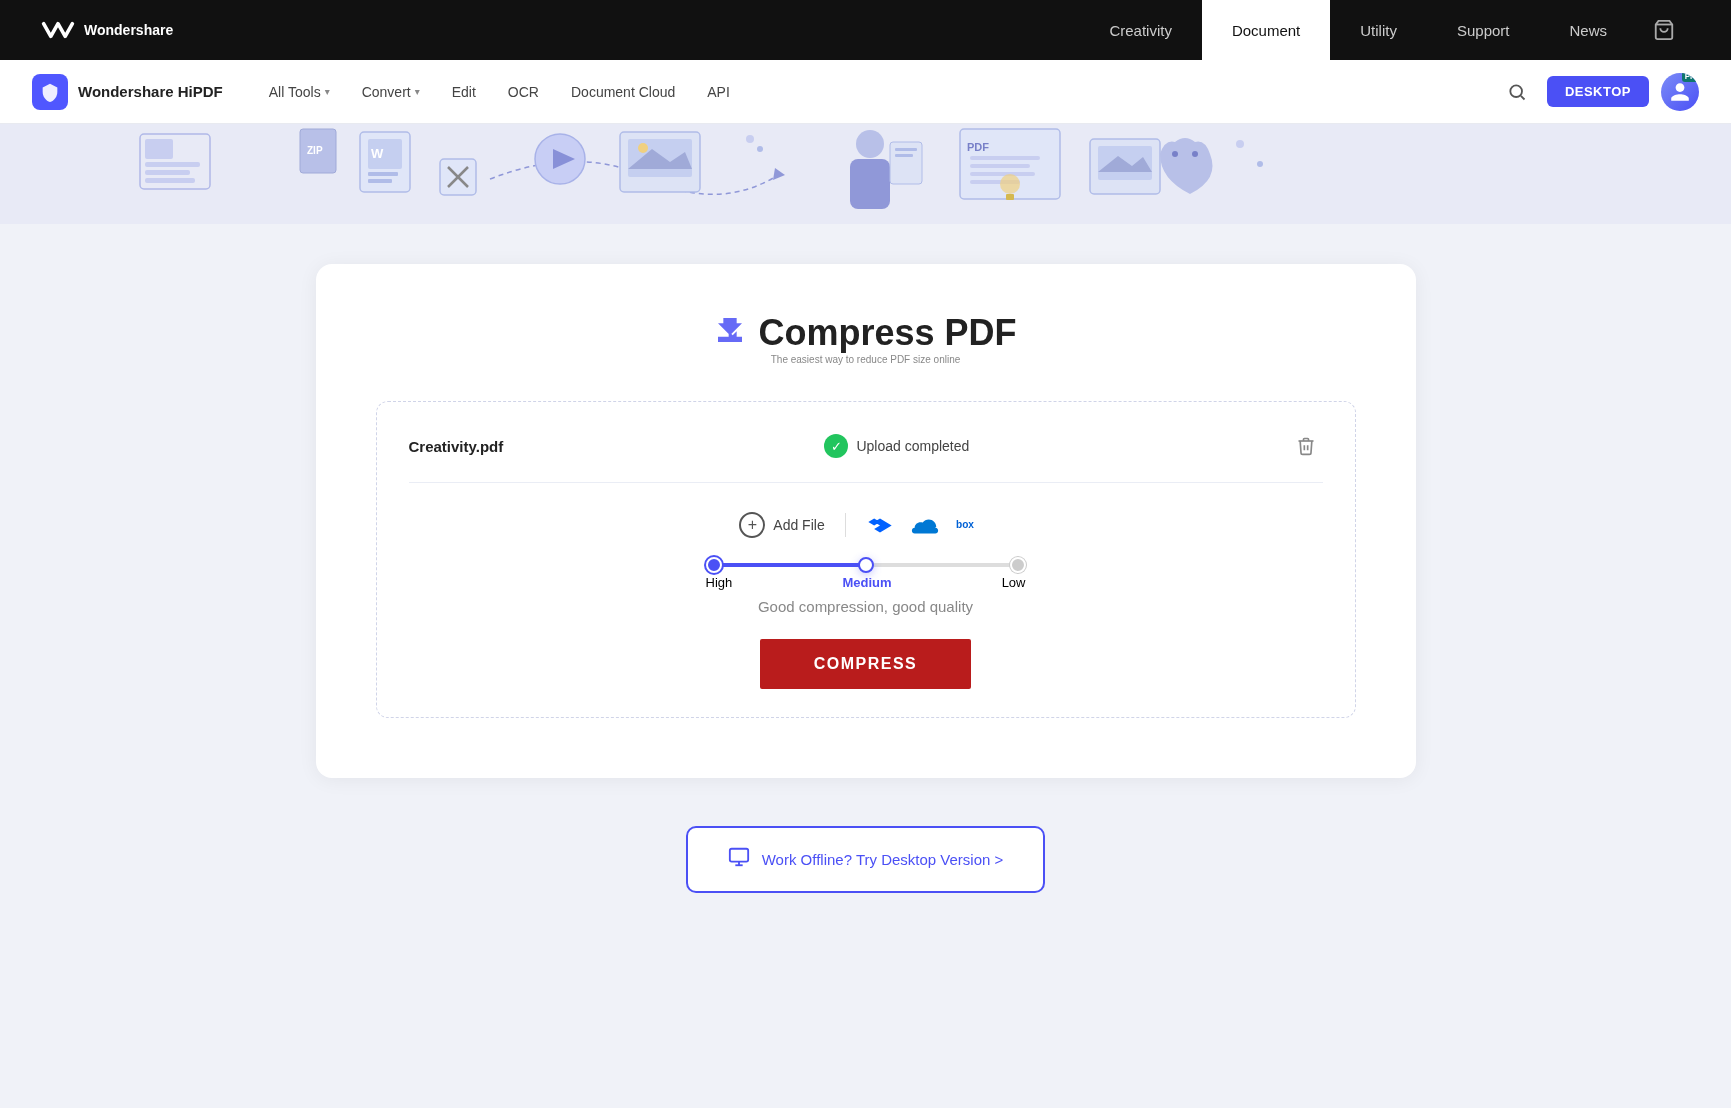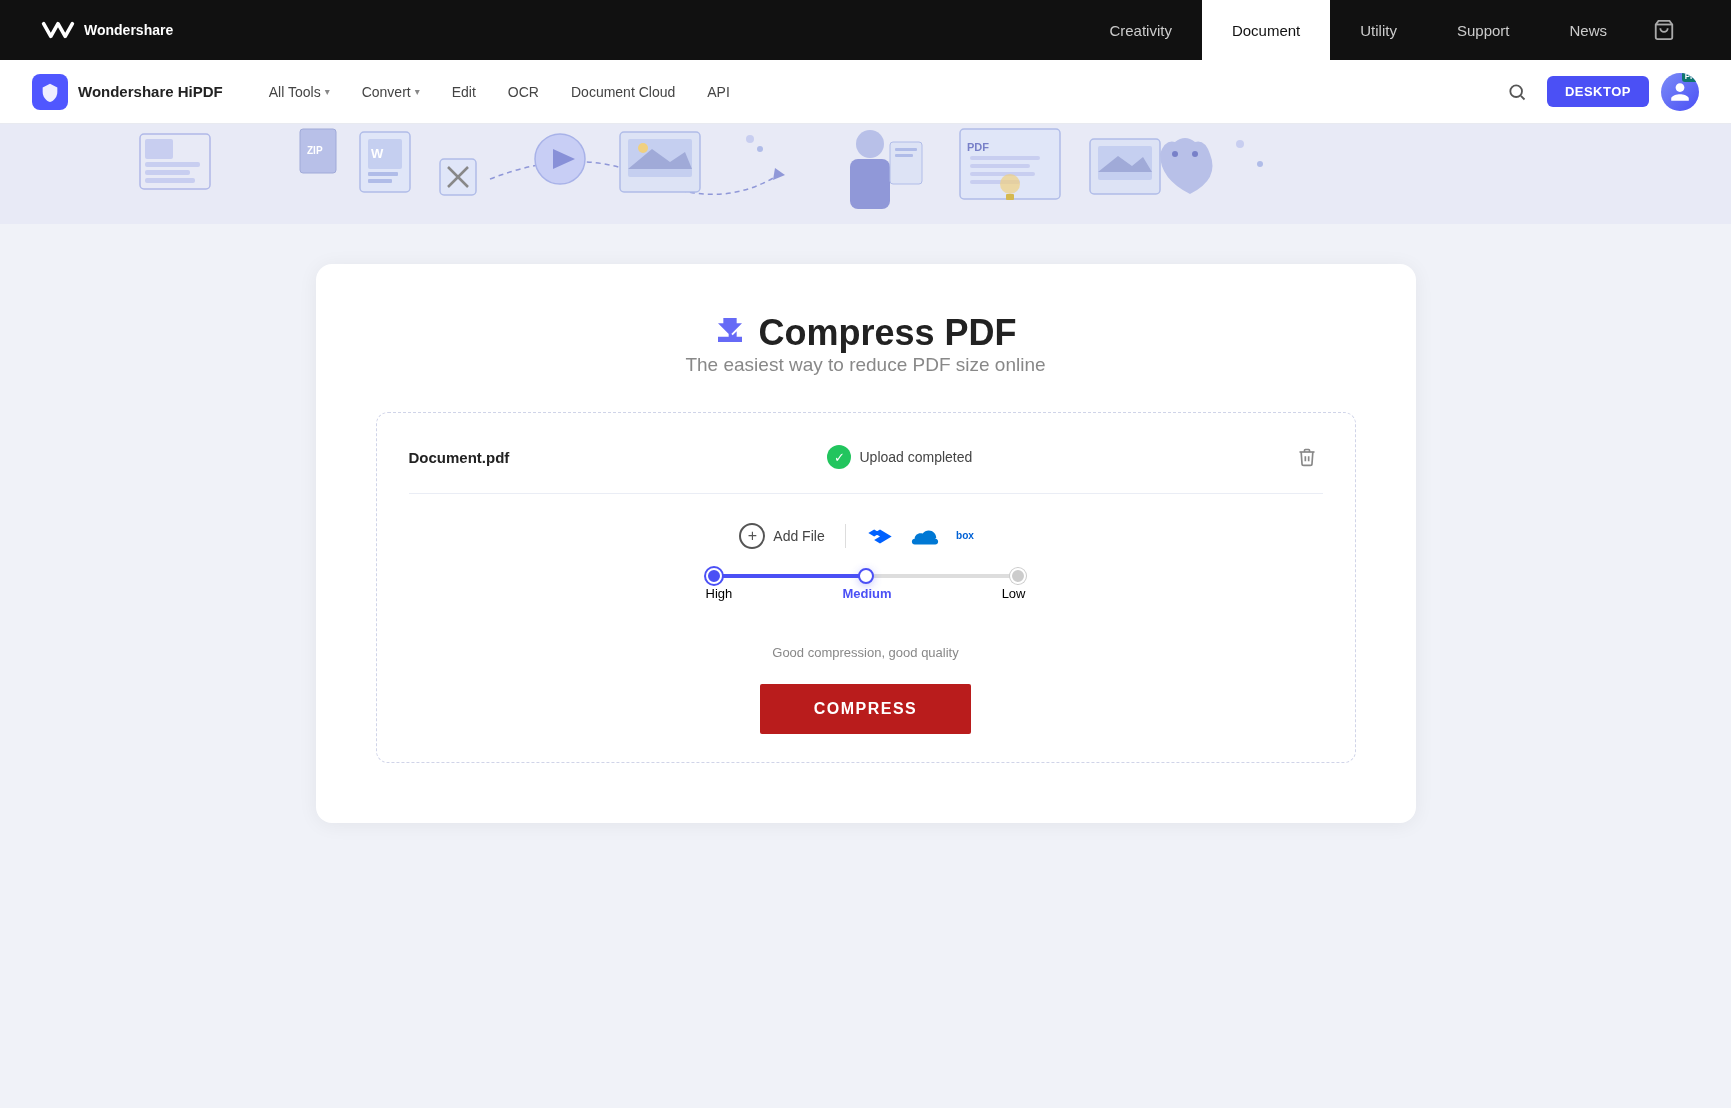"The easiest way to reduce" .page-subtitle { font-size: 19px -> 10px }
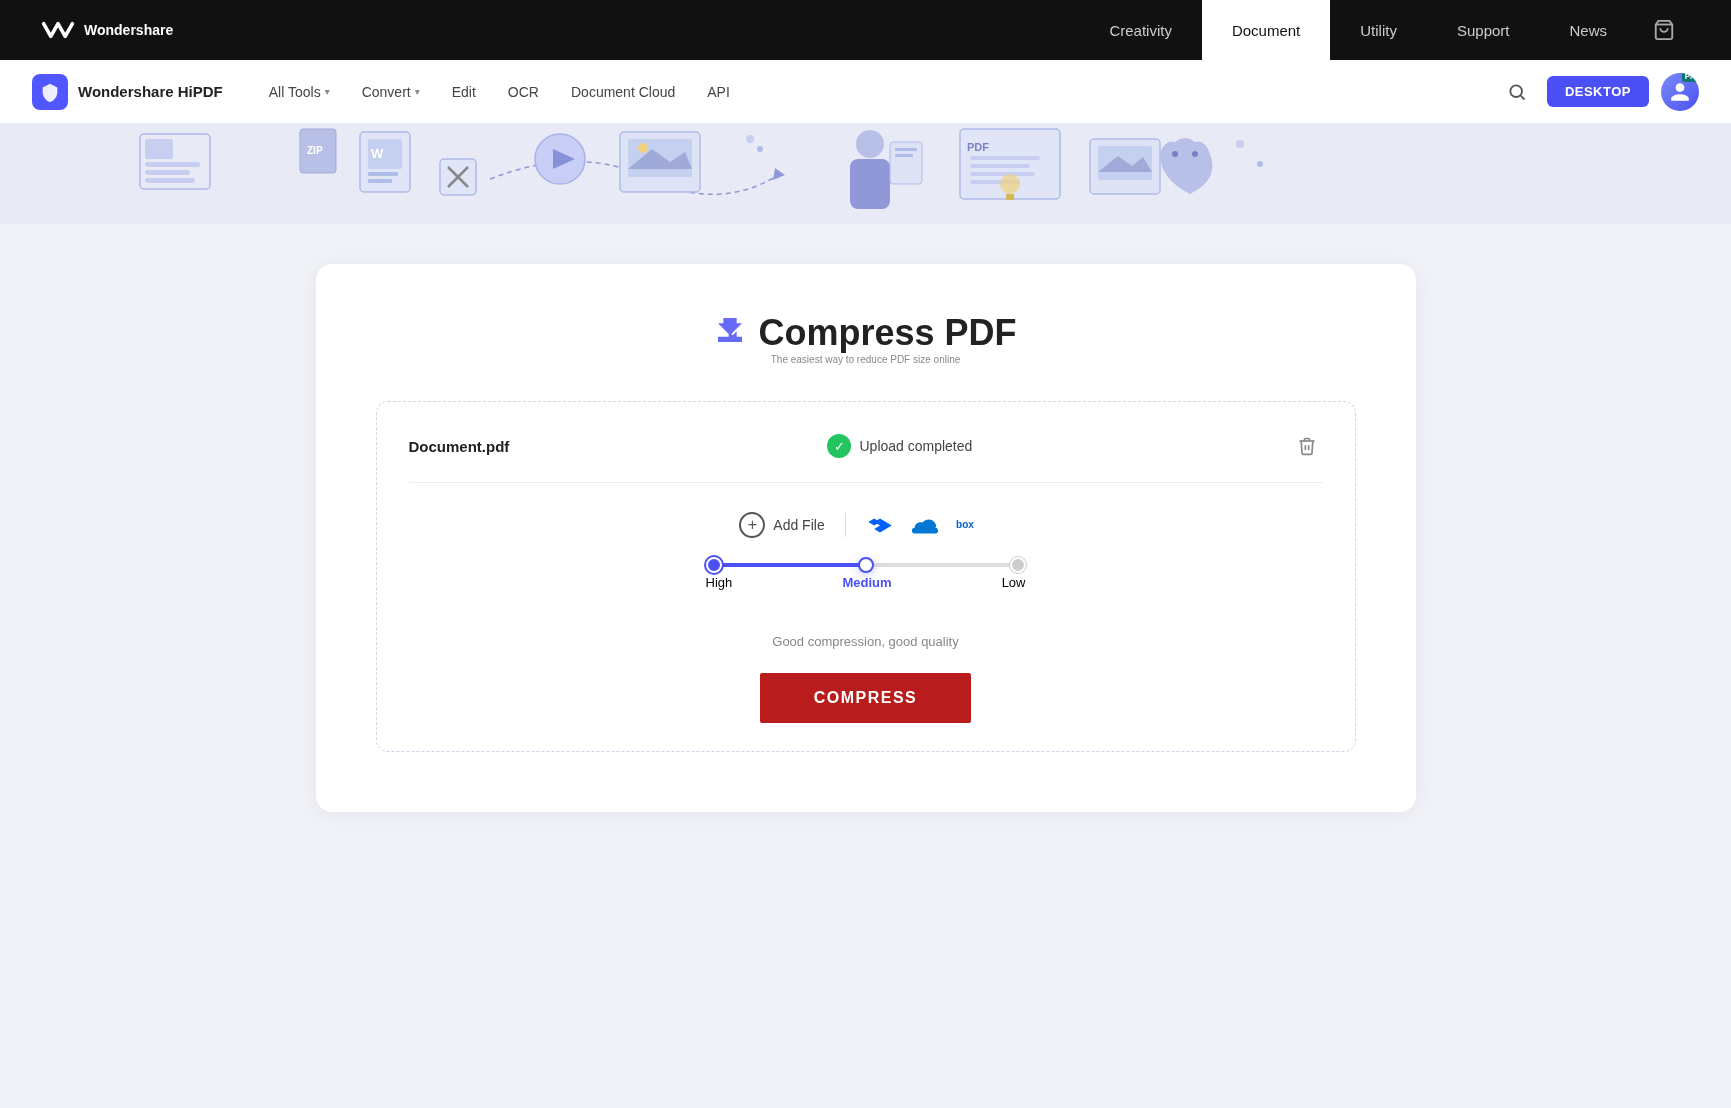"Document.pdf" span.file-name { text: Document.pdf -> Creativity.pdf }
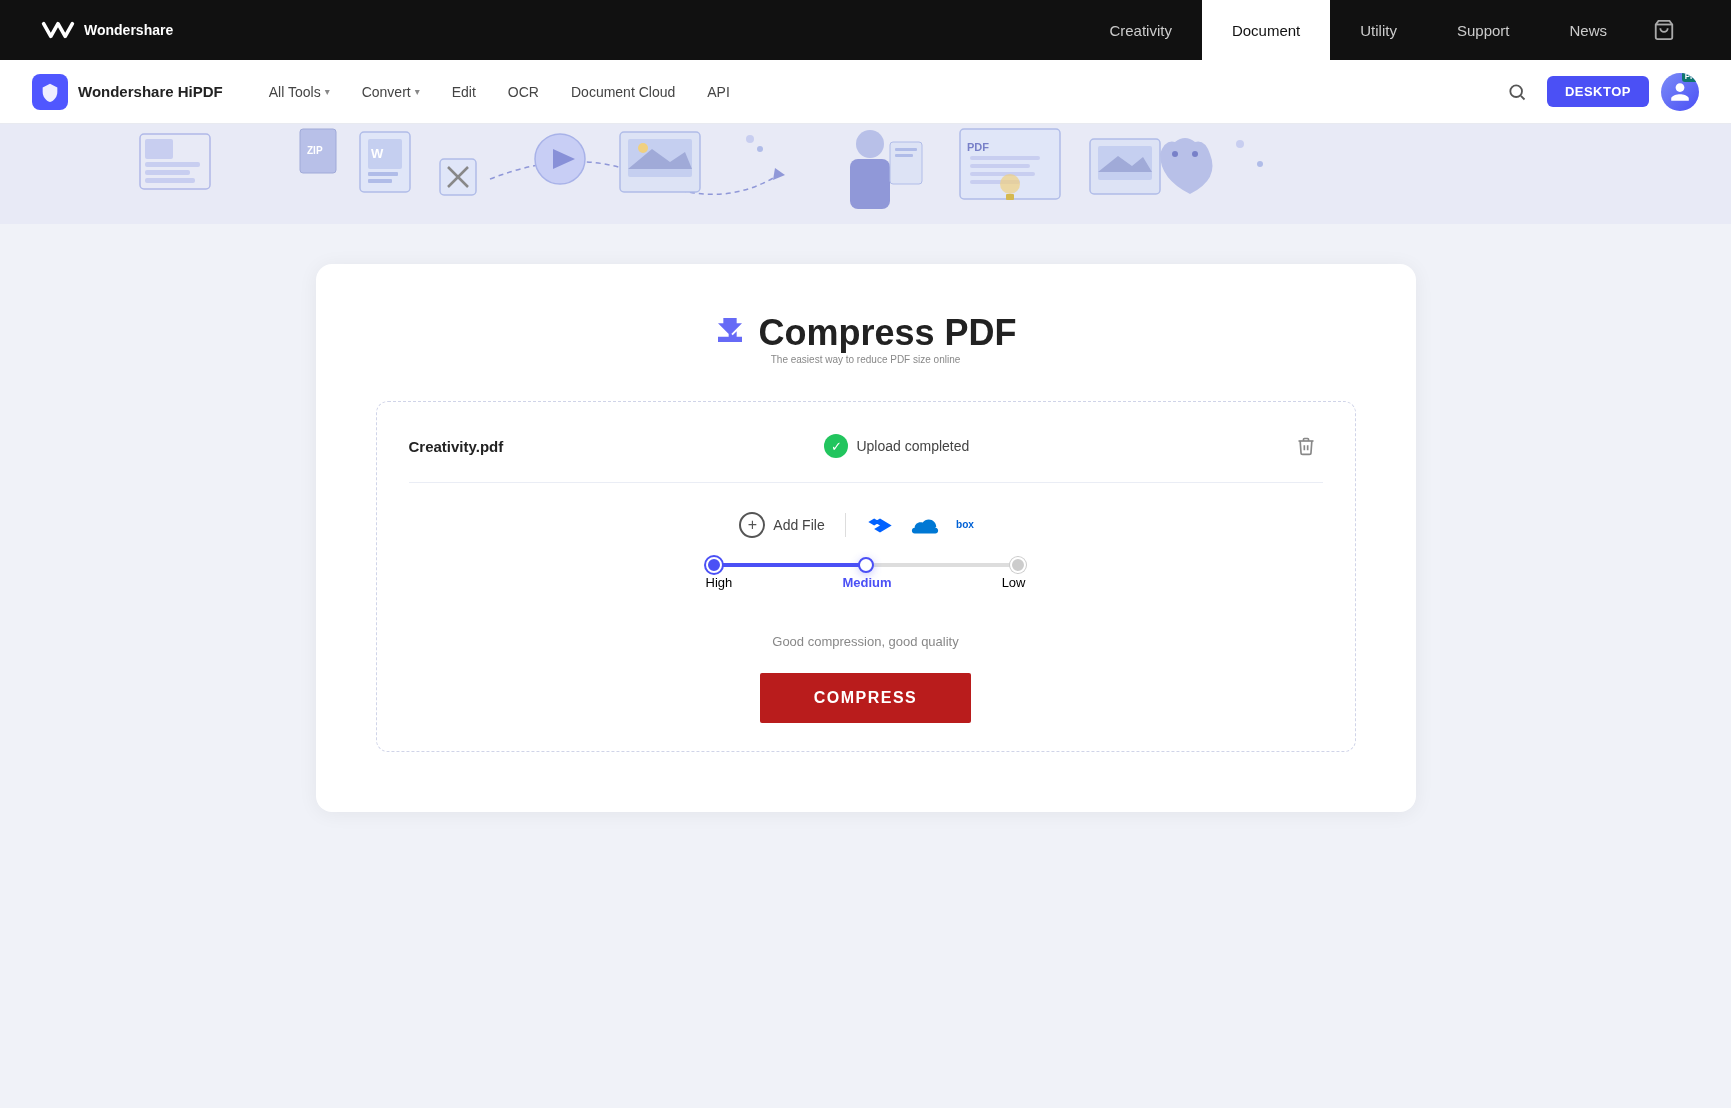"Good compression, good quality" .compression-desc { font-size: 13px -> 15px; margin-top: 36px -> none }
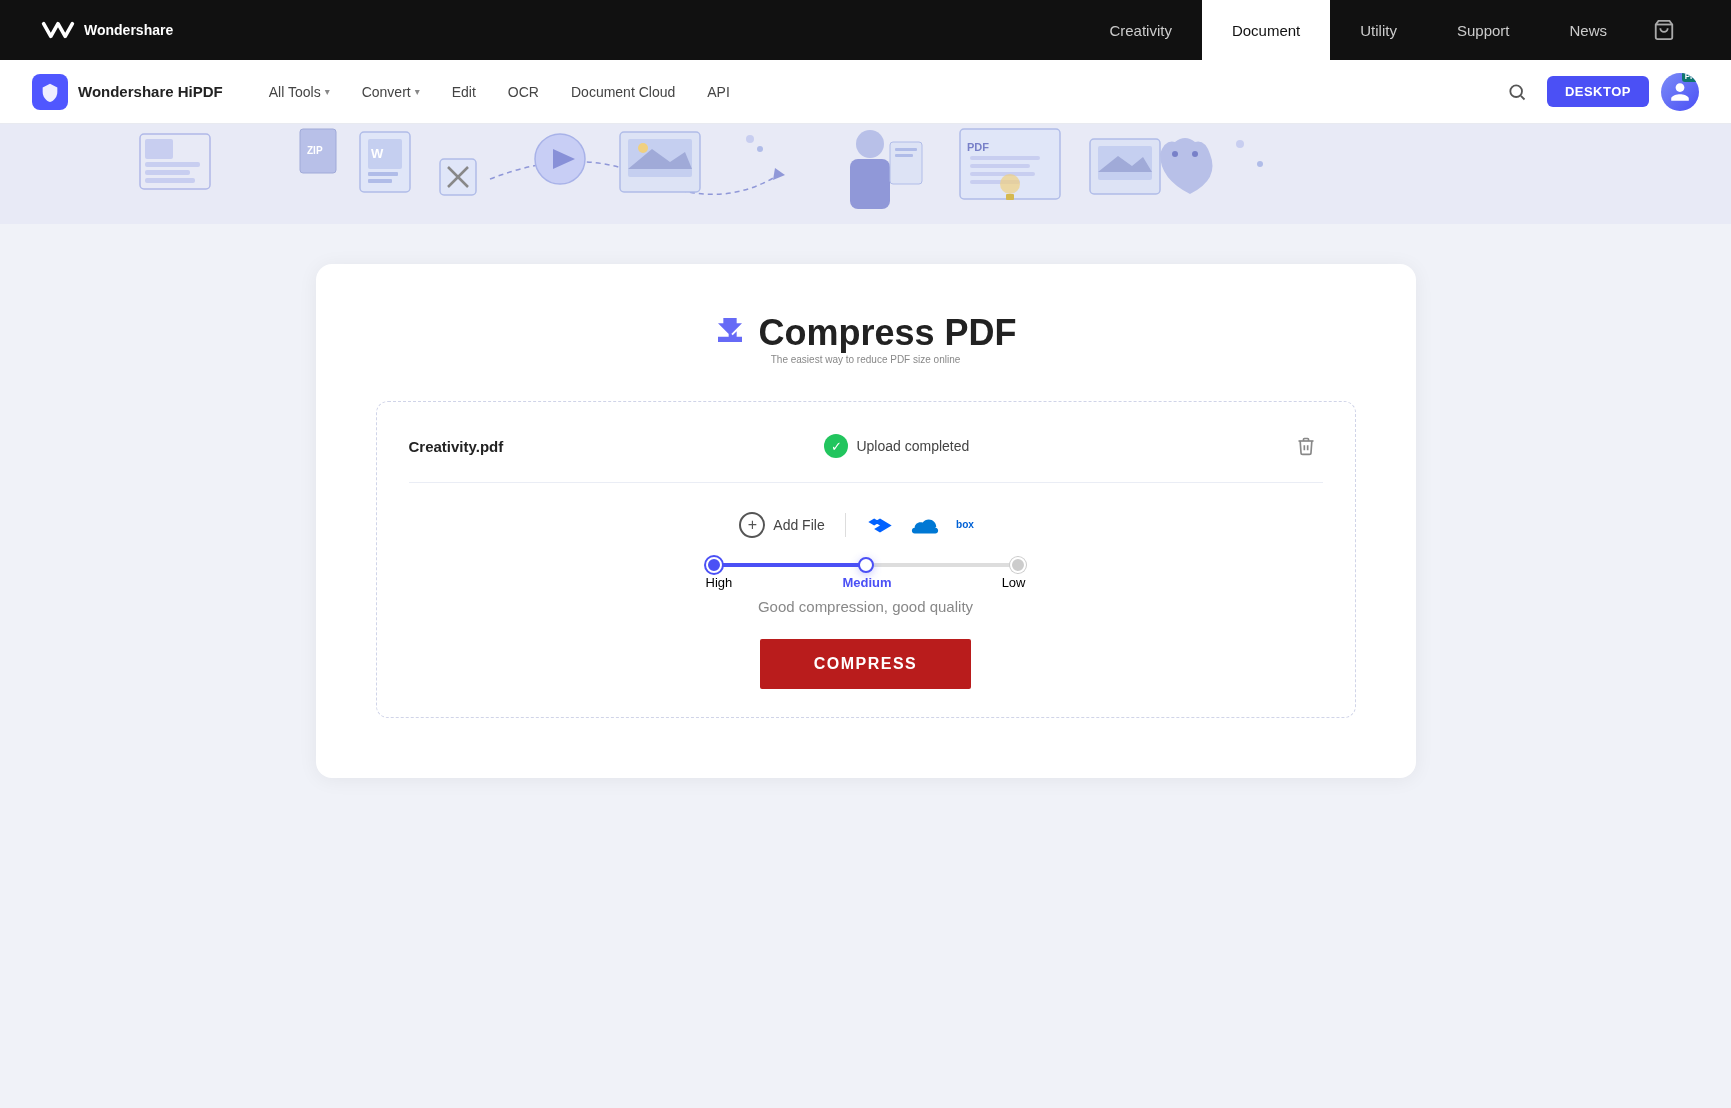"Work Offline? Try Desktop Version" div.offline-banner { html: none -> <div> <span> <svg> <rect></rect> <line></line> <line></line> </svg> </span> <span>Work Offline? Try Desktop Version &gt;</span> </div> }
